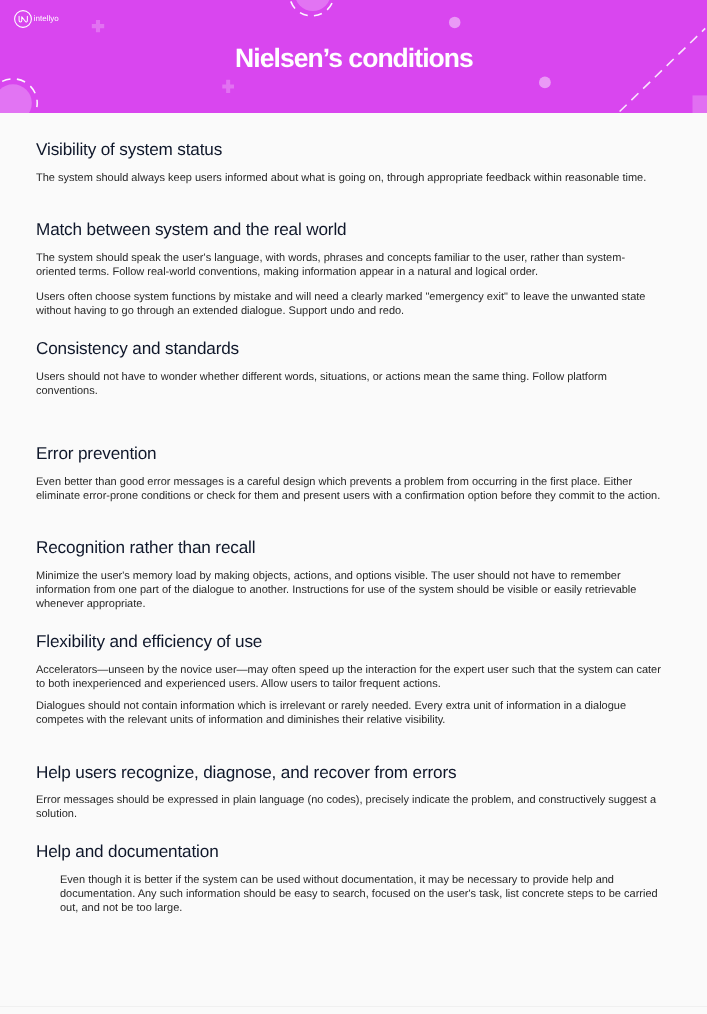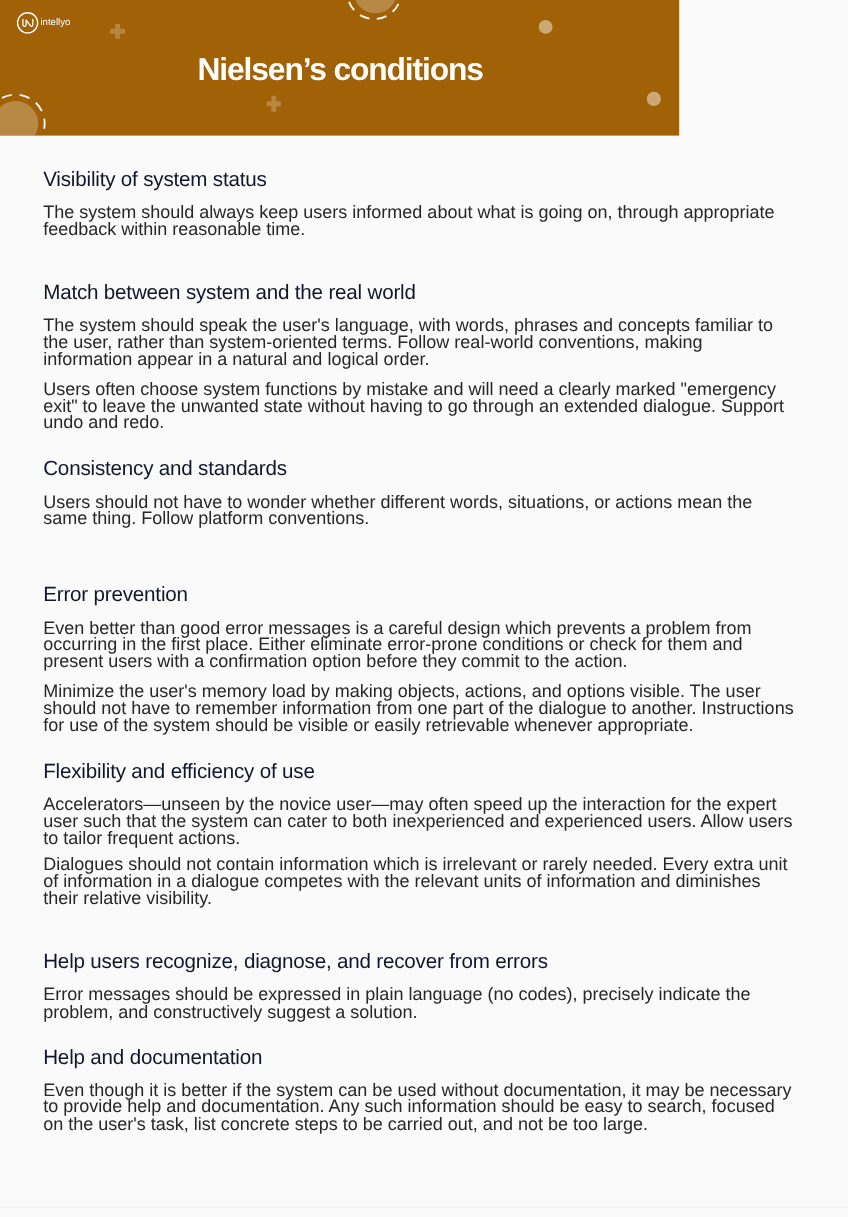"intellyo" .hero { background: #a16207 -> #d946ef; width: 566px -> 707px }
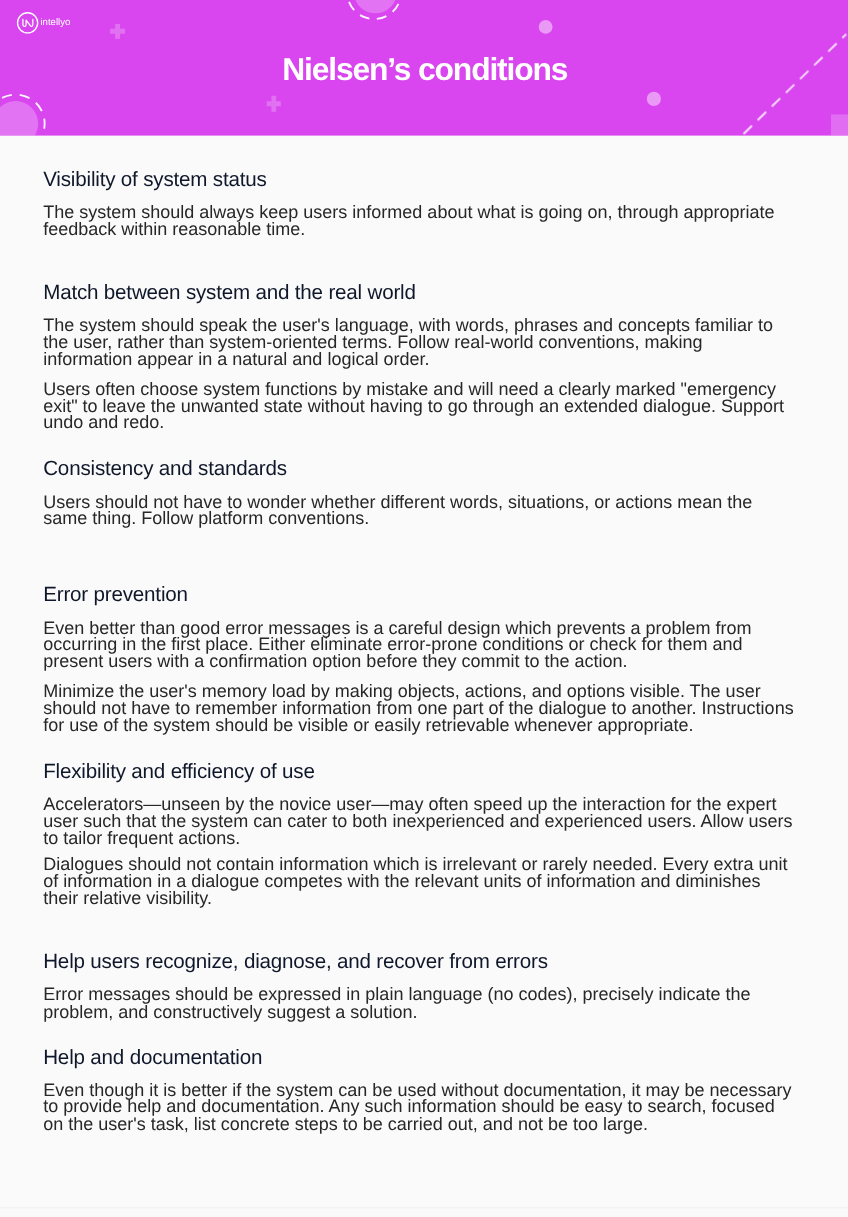"The system should always keep" .sec p { font-size: 15px -> 11px }
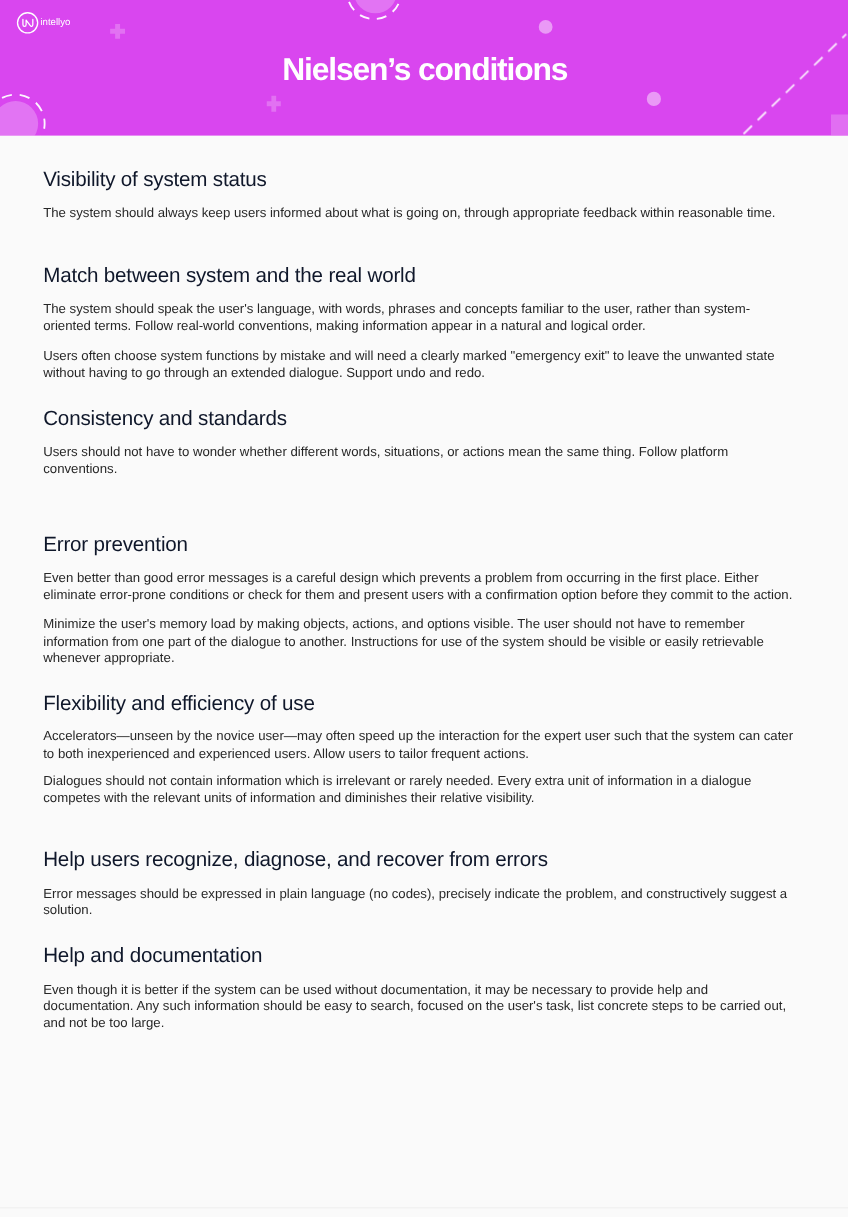"Recognition rather than recall" h2 { html: none -> <h2>Recognition rather than recall</h2> }
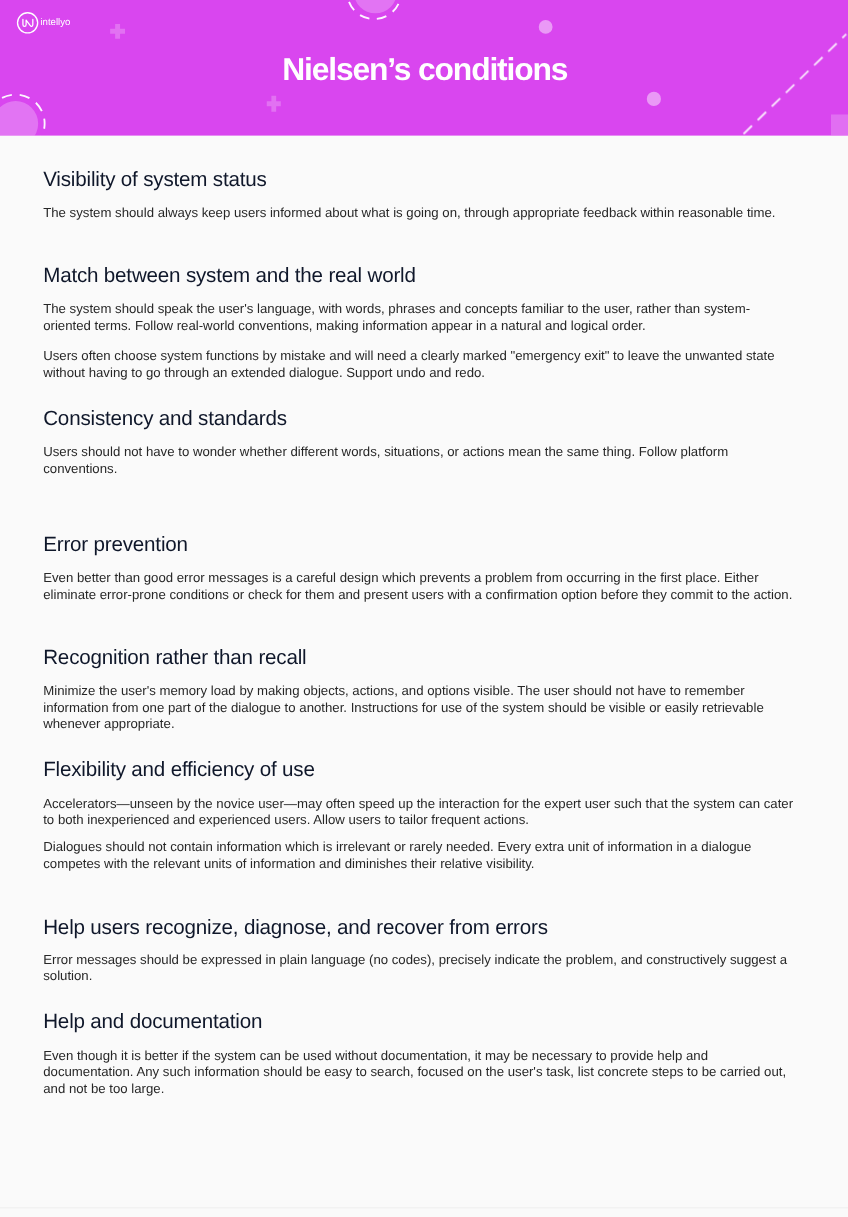"Even though it is better" p { margin-left: none -> 24px }
